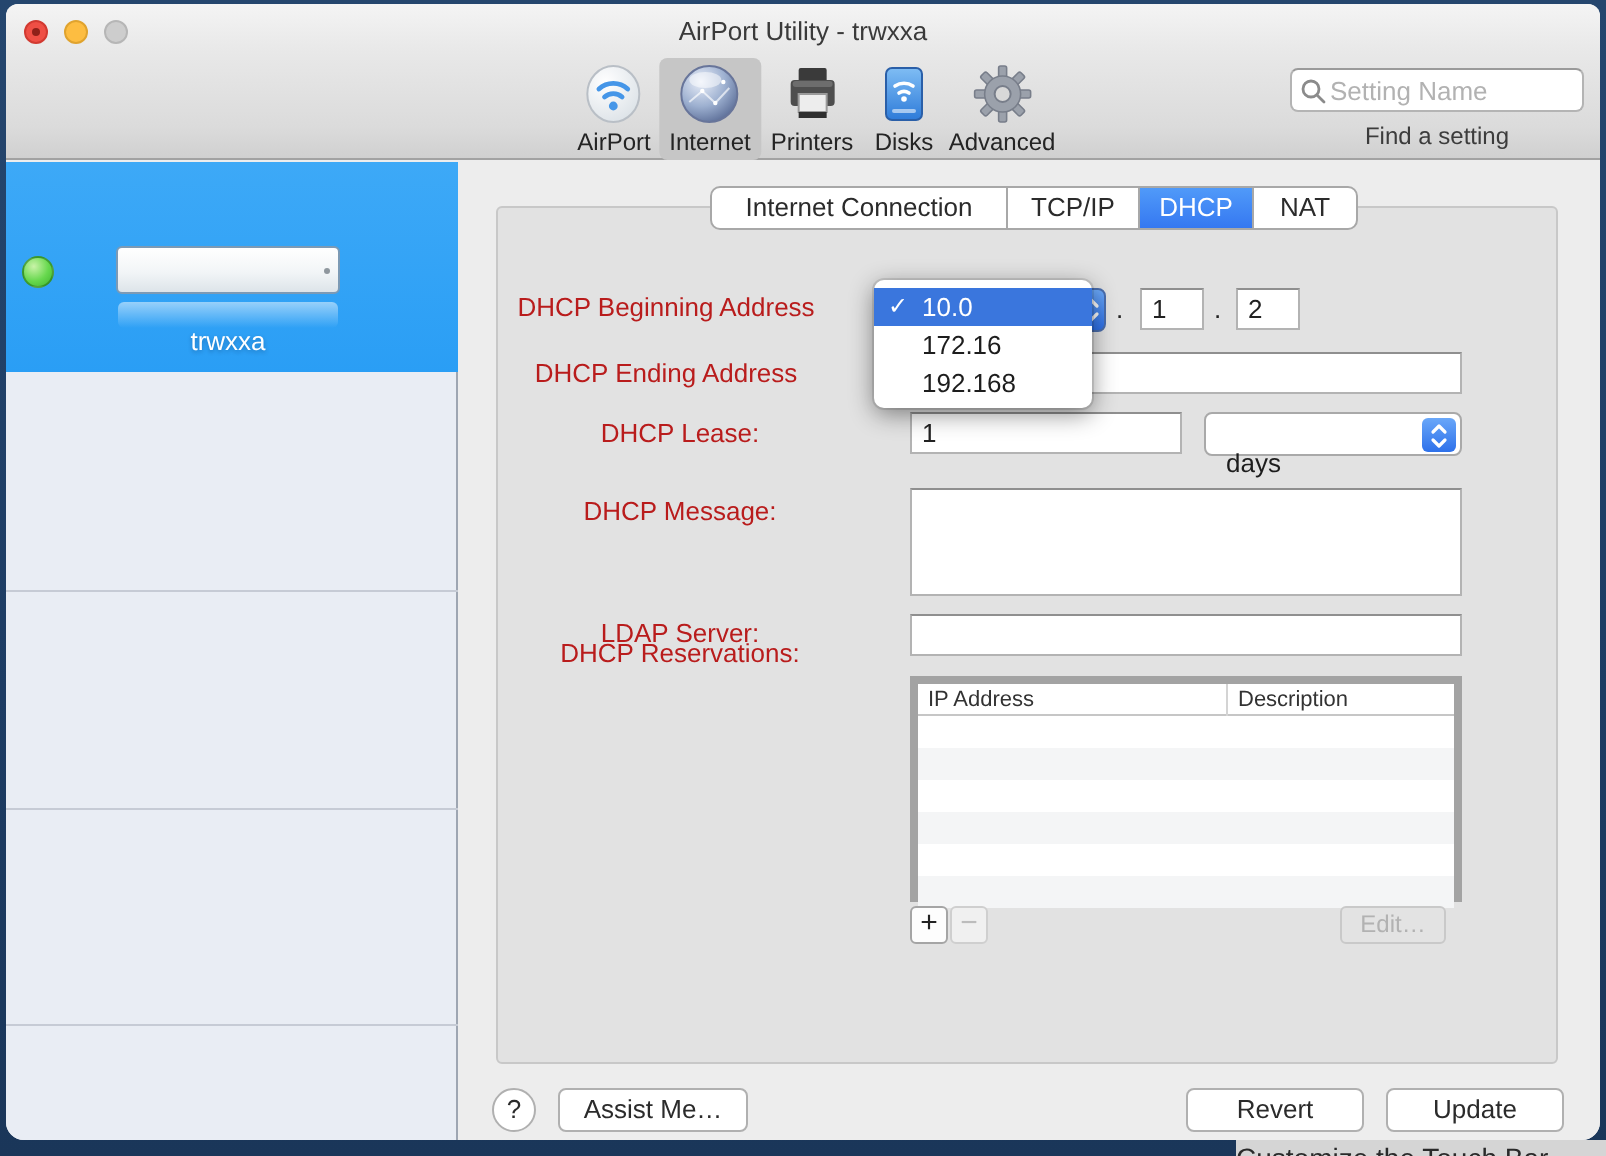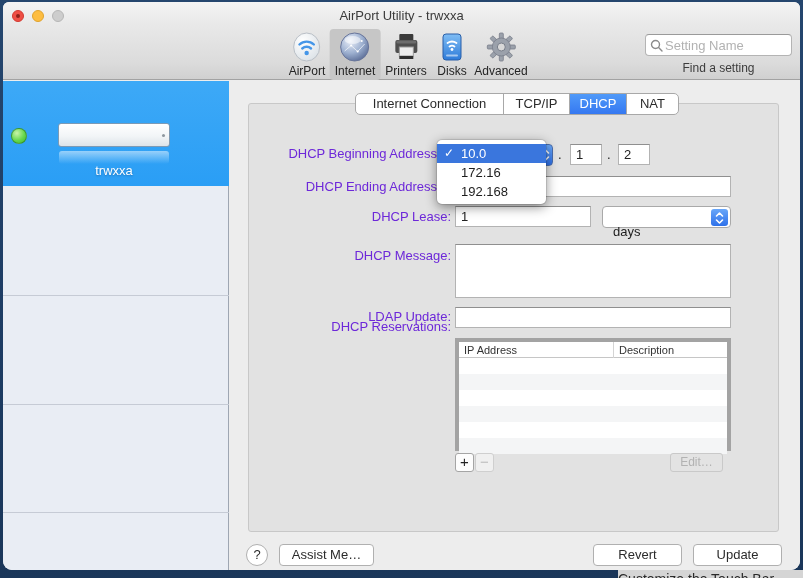"DHCP Beginning Address" .flabel { color: #6d28d9 -> #b91c1c; text-align: right -> center }
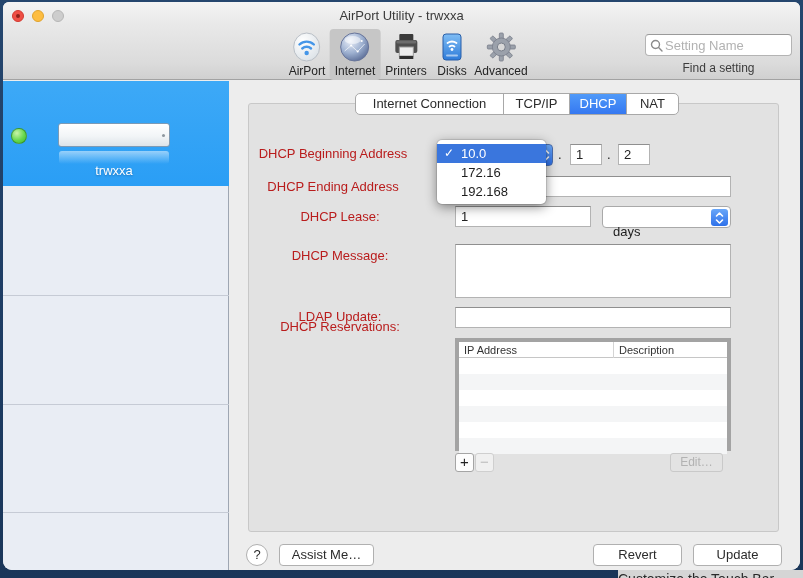"LDAP Update:" div.flabel { text: Update -> Server }
